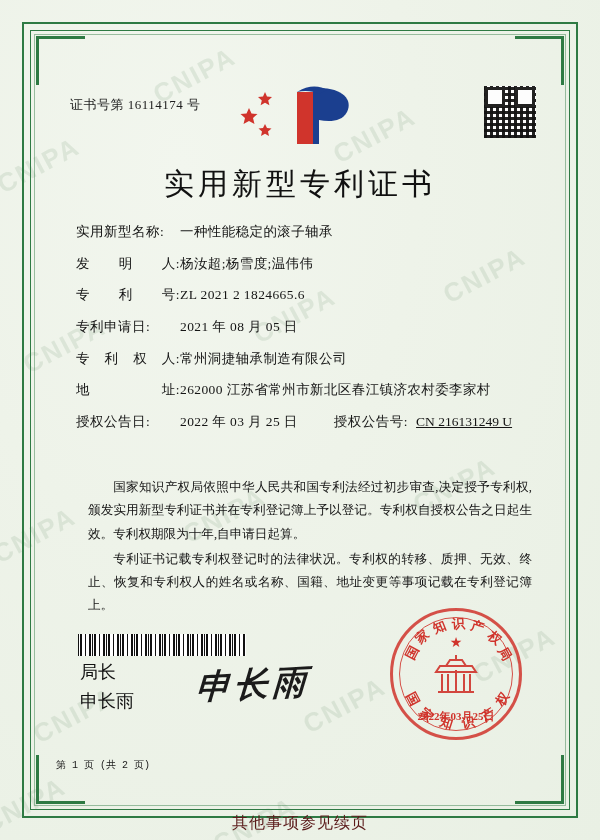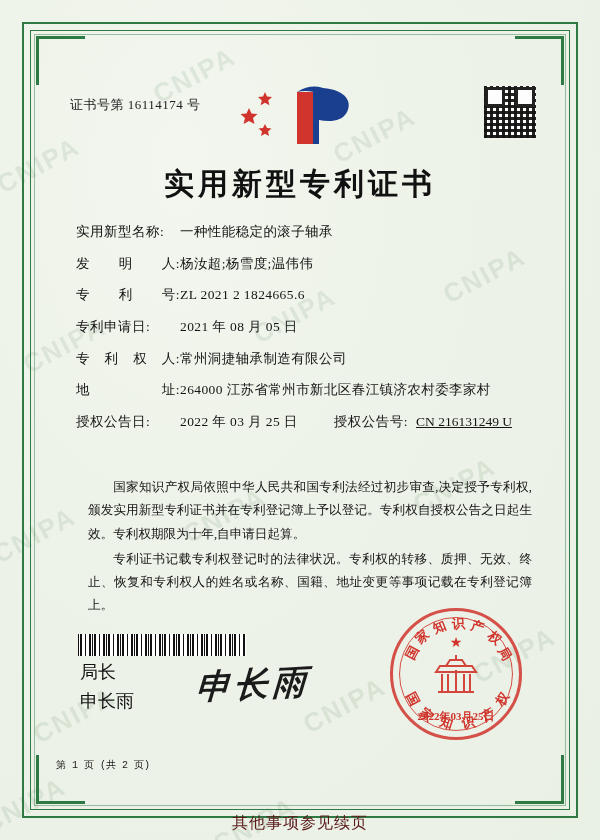"实用新型专利证书" .title { font-weight: bold -> normal }
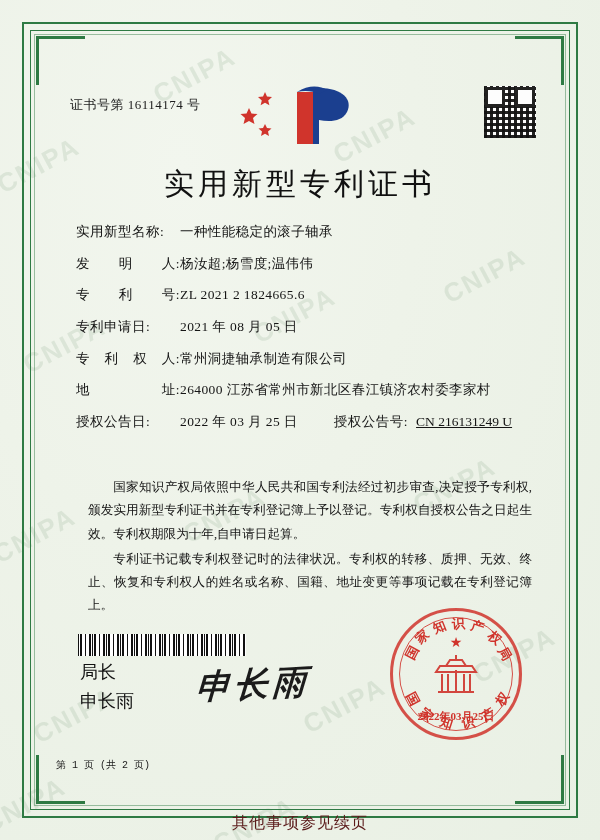"264000 江苏省常州市新北区春江镇济农村委李家村" div.fvalue { text: 264000 -> 262000 }
